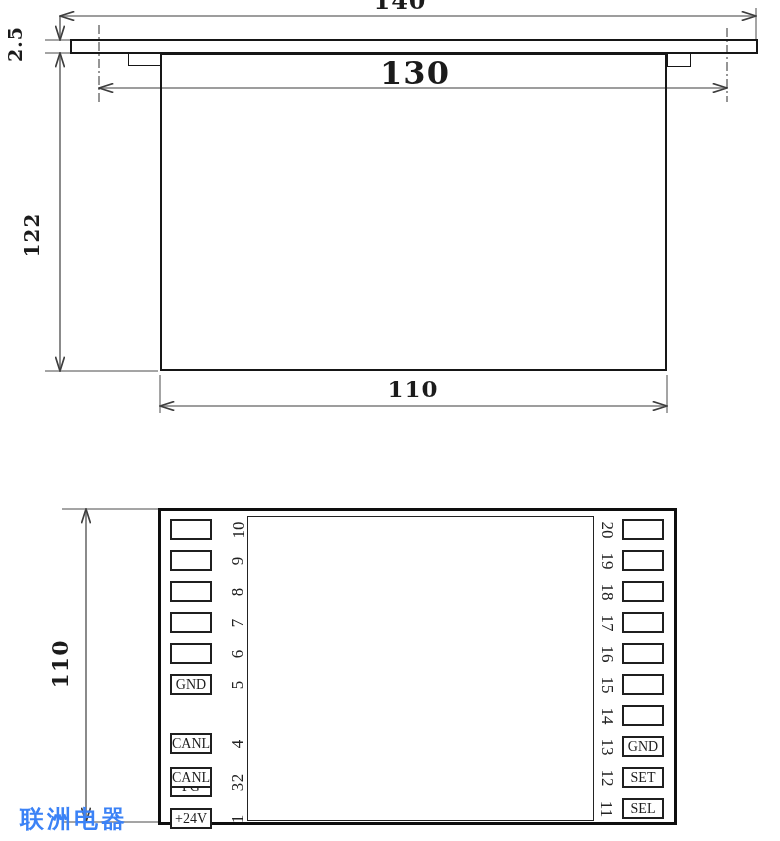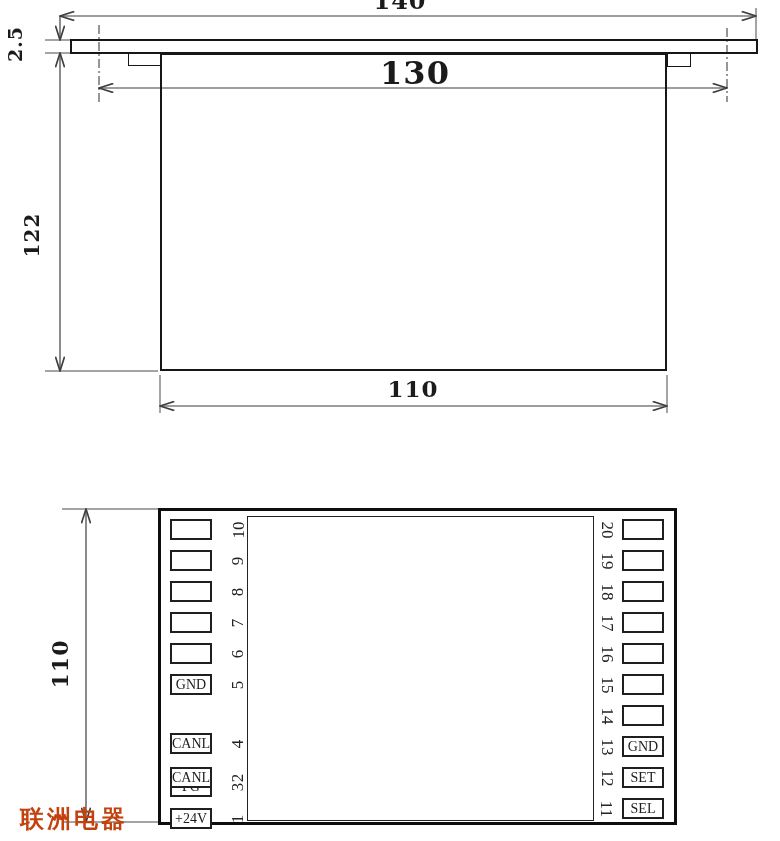"联洲电器" #watermark { color: #c2410c -> #3b82f6 }
